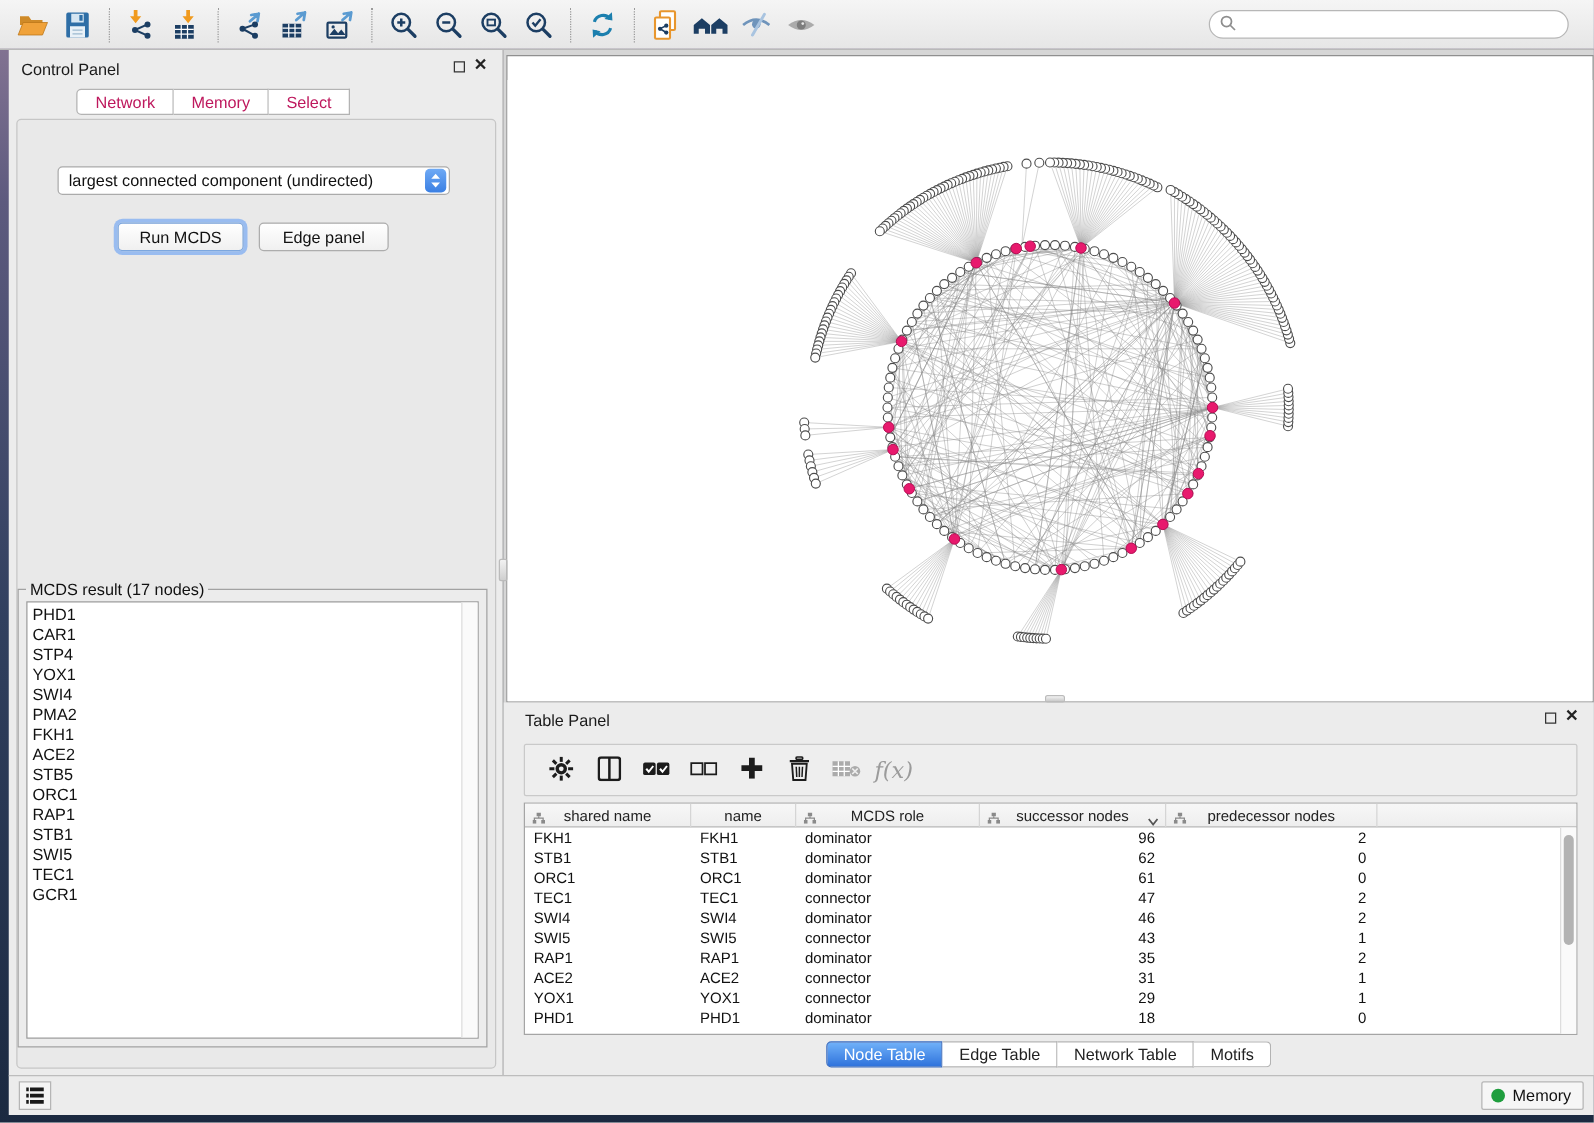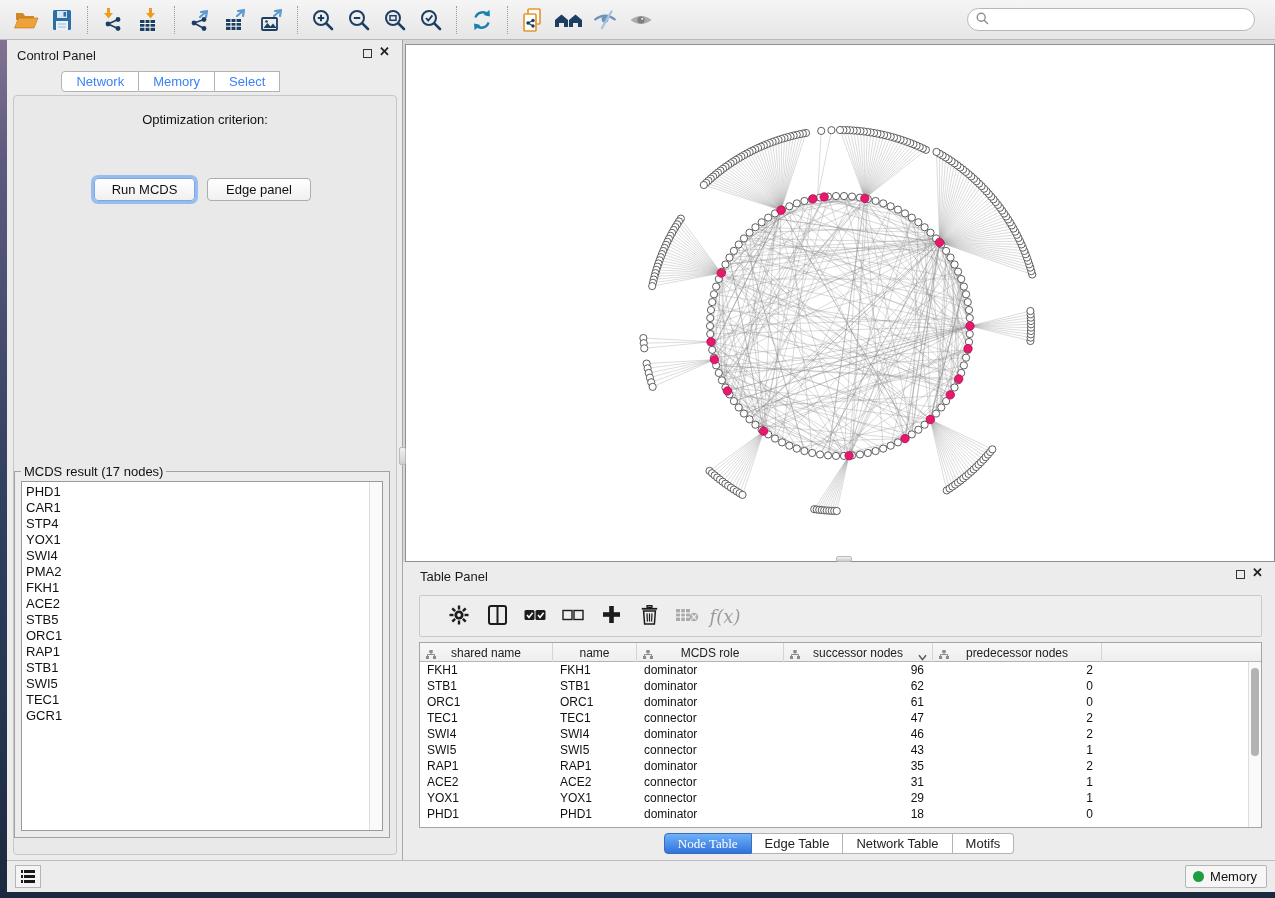"Network" .cp-tab { color: #3b82f6 -> #be185d }
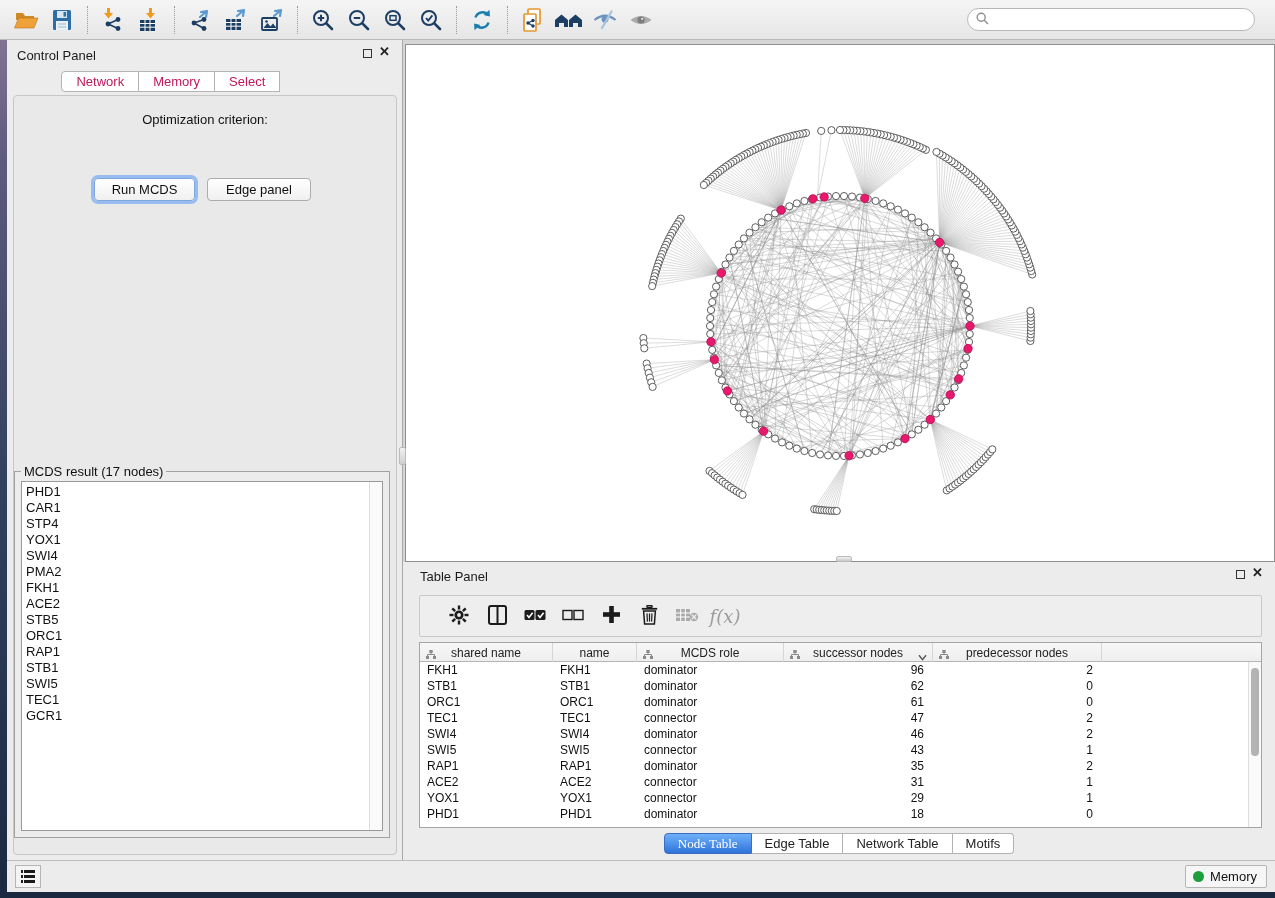"Optimization criterion:" div.opt-label { html: <div>Optimization criterion:</div> -> none }
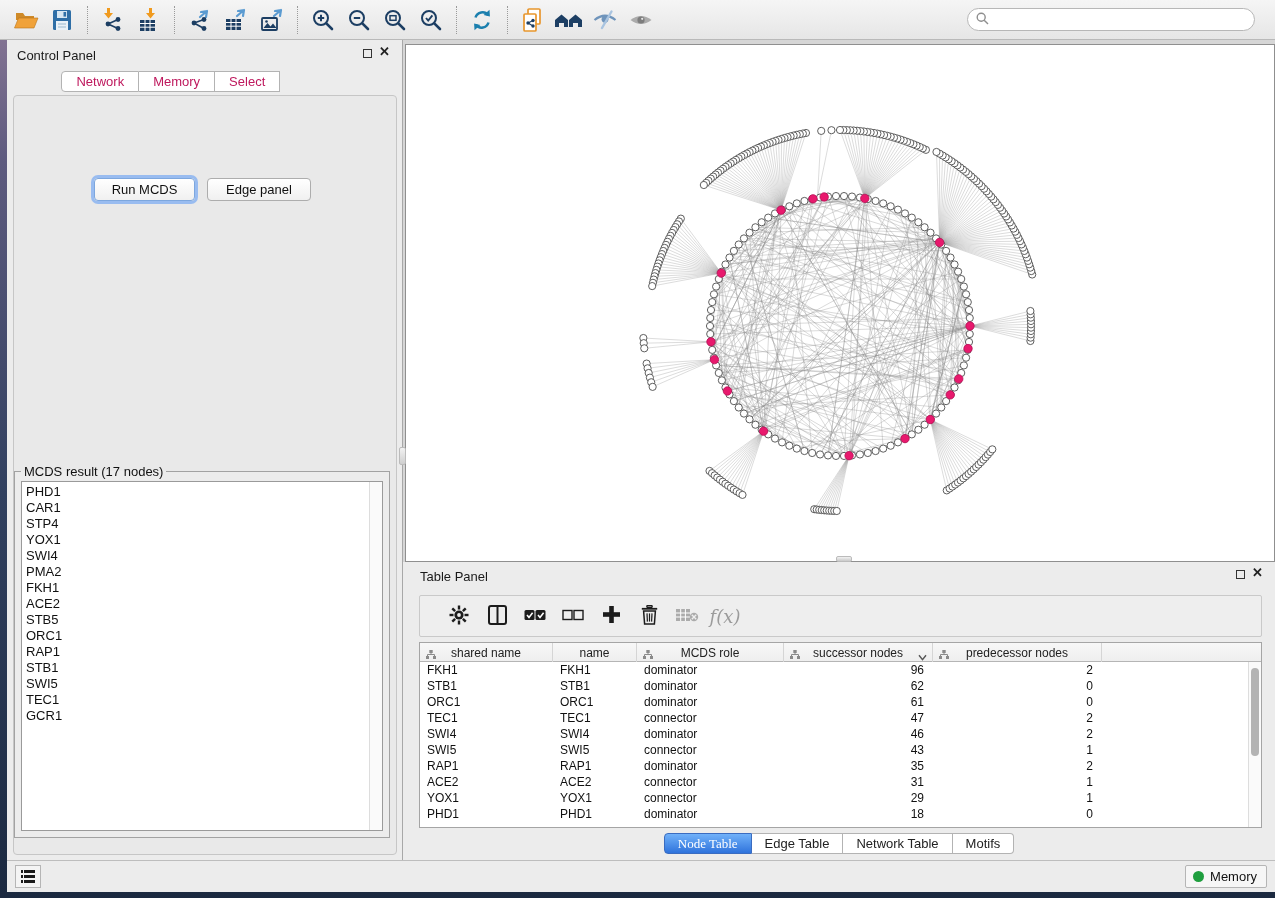"largest connected component (undirected)" div.dropdown { html: none -> <div> <div>largest connected component (undirected)</div> <div> <svg> <path></path> <path></path> </svg> </div> </div> }
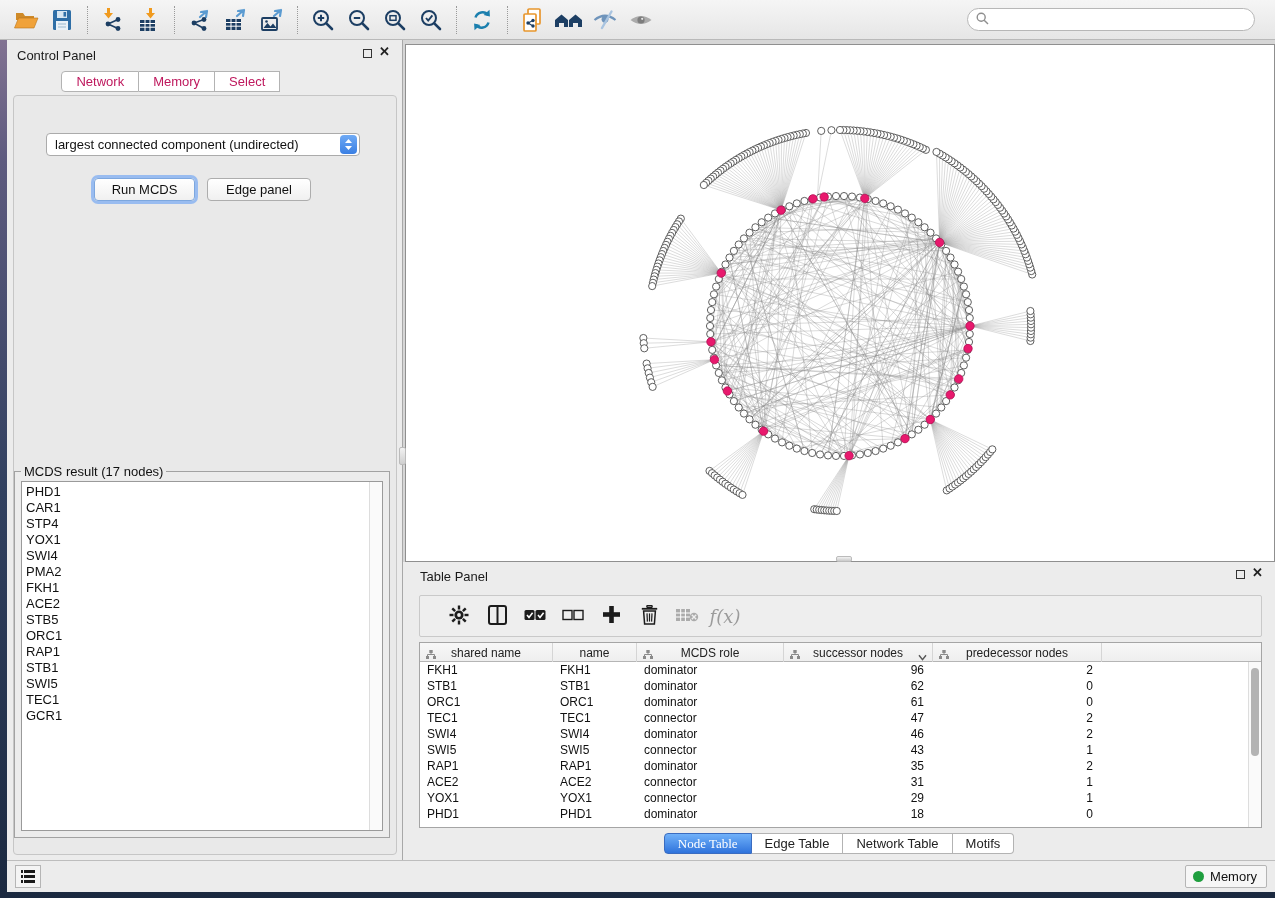"f(x)" .tp-toolbar { padding-left: 20px -> 10px }
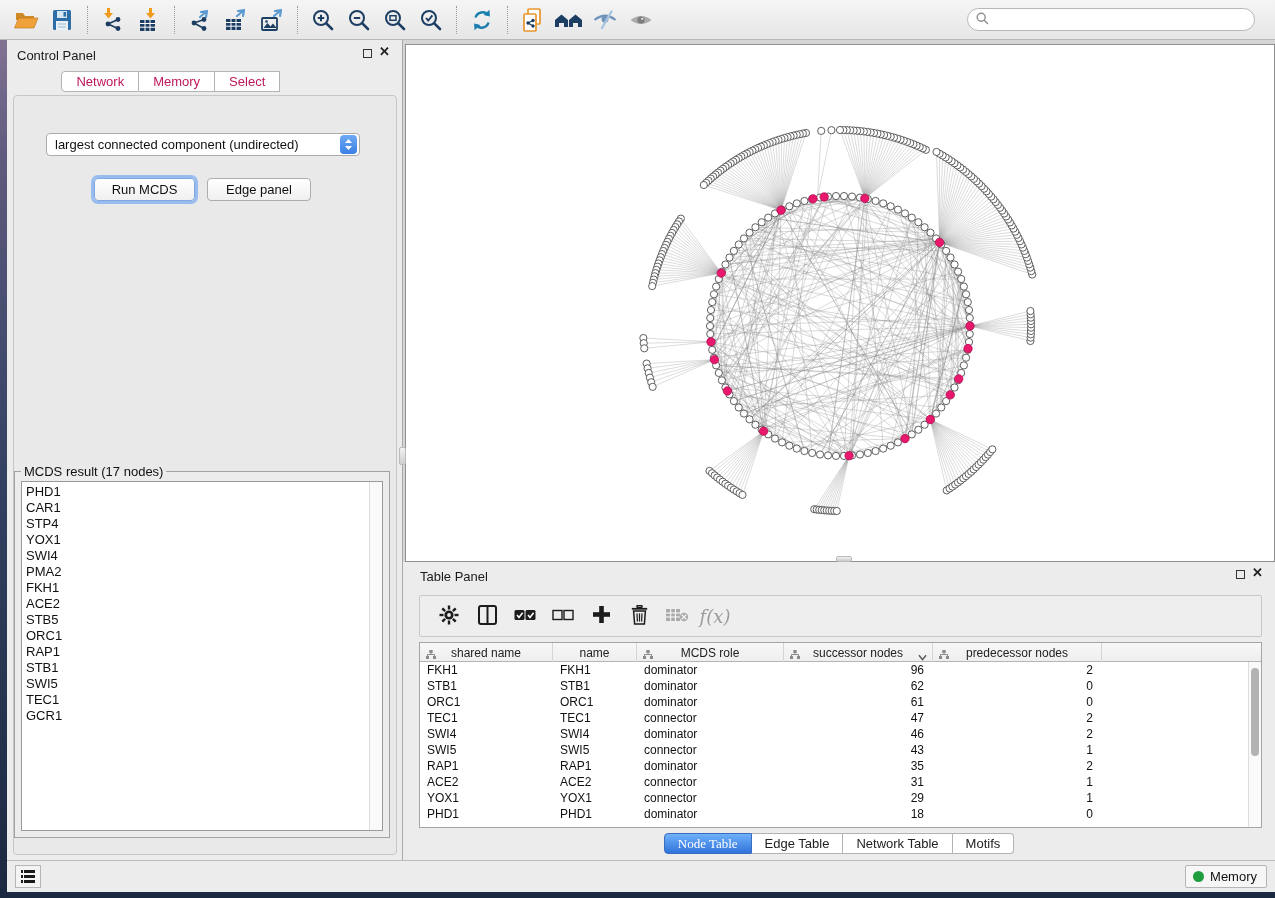"Node Table" .bt-tab:first-child { font-family: Liberation Serif, serif -> none }
